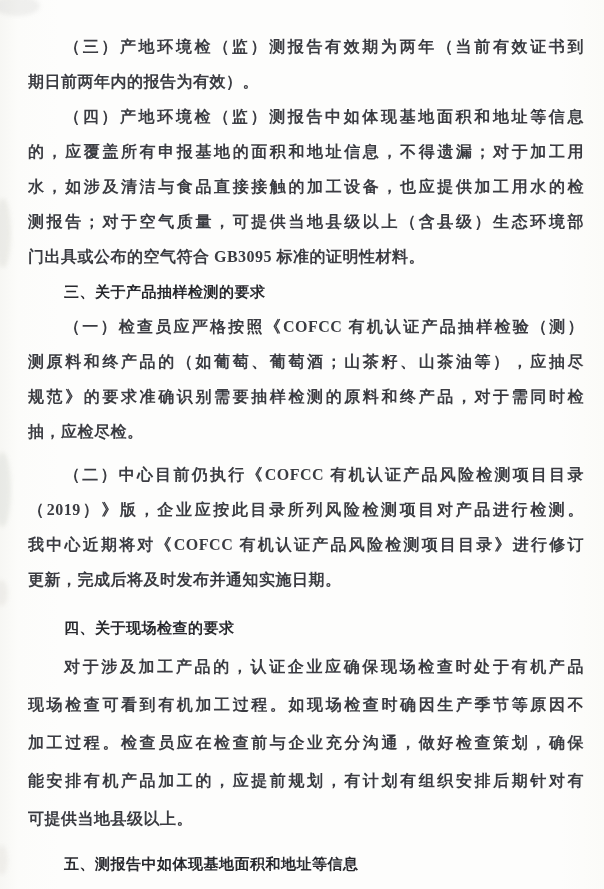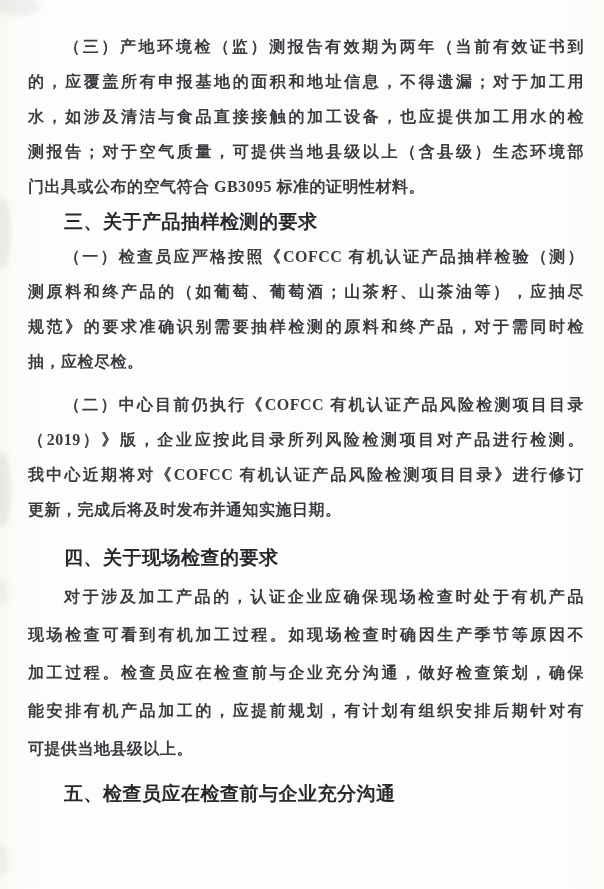"期日前两年内的报告为有效）。" div.line { html: none -> <div>期日前两年内的报告为有效）。</div> }
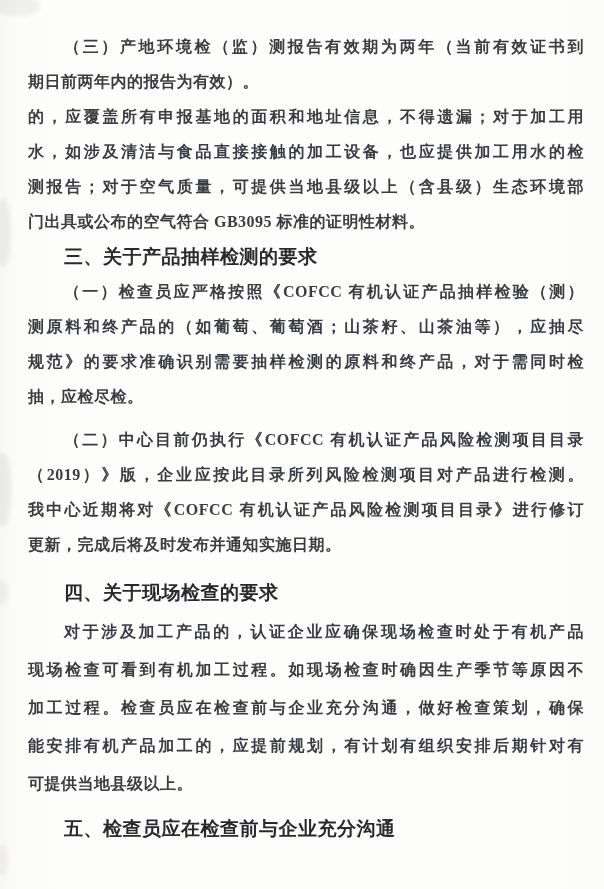"（四）产地环境检（监）测报告中如体现基地面积和地址等信息" div.line { html: none -> <div>（四）产地环境检（监）测报告中如体现基地面积和地址等信息</div> }
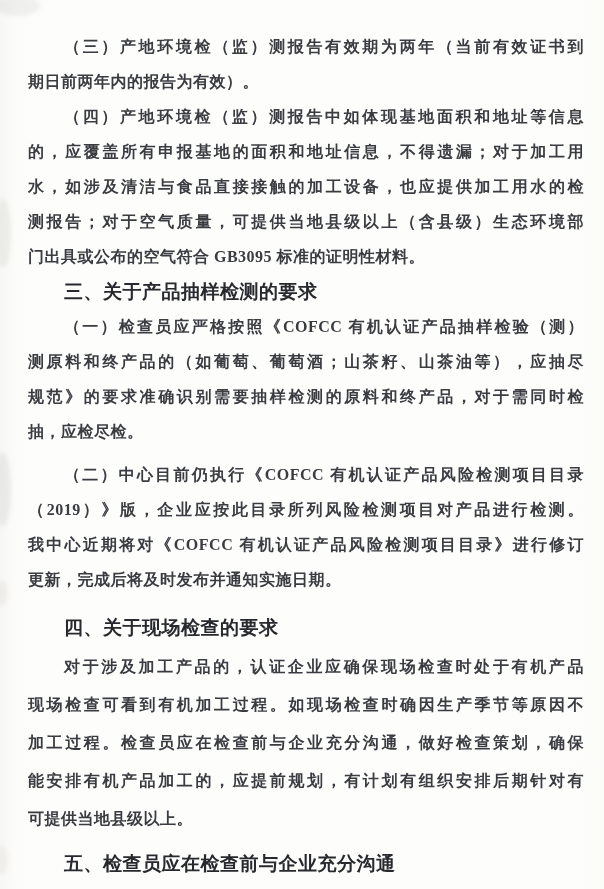"三、关于产品抽样检测的要求" .line.heading { font-size: 19px -> 15px }
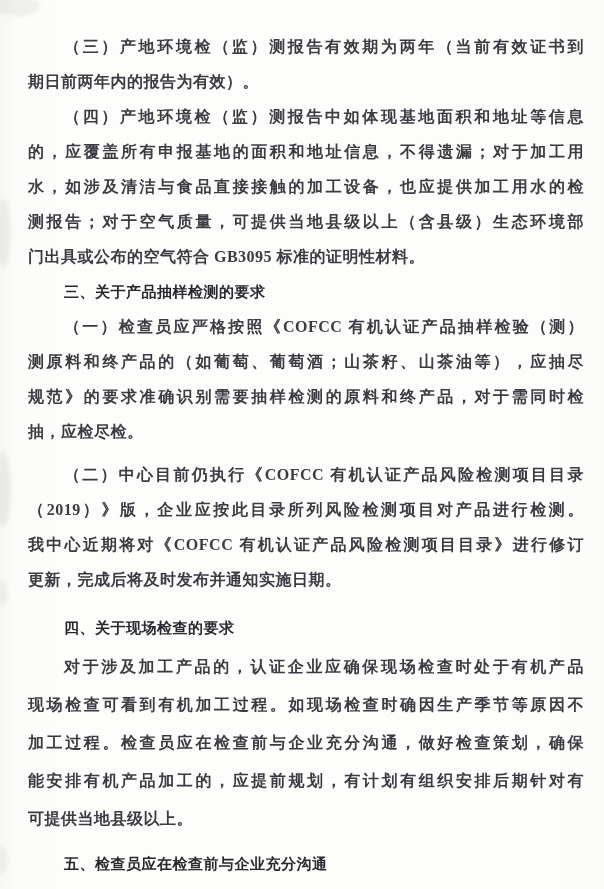"五、检查员应在检查前与企业充分沟通" div.line { text: 检查员应在检查前与企业充分沟通 -> 测报告中如体现基地面积和地址等信息 }
